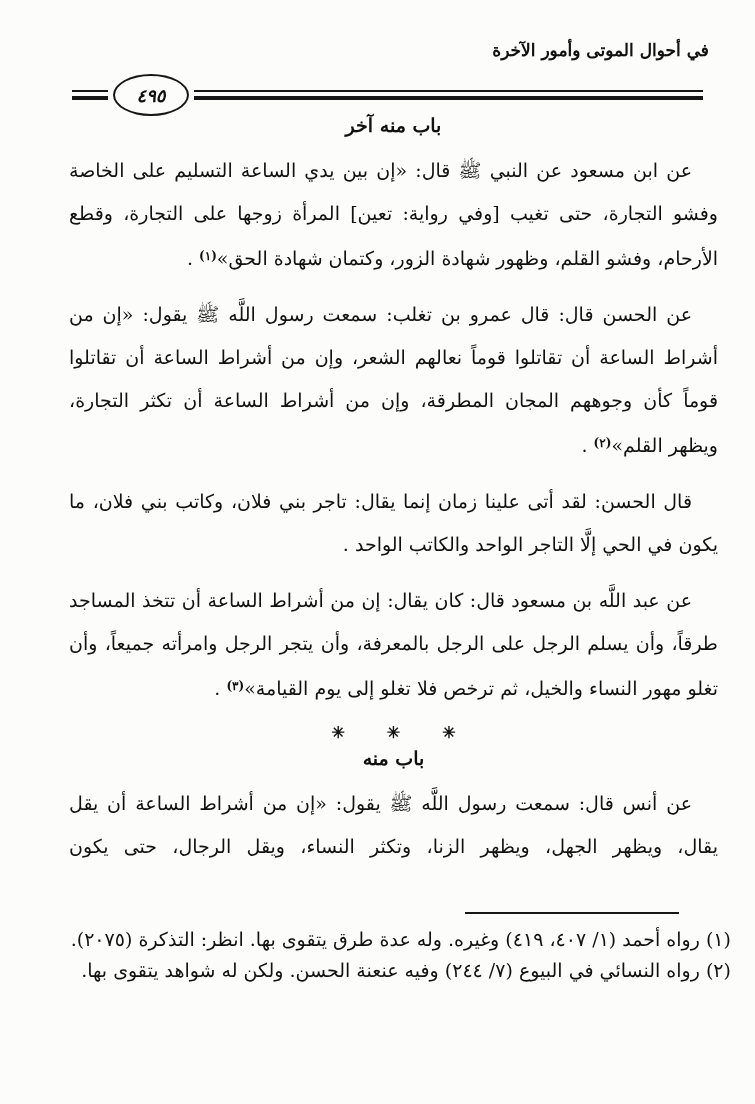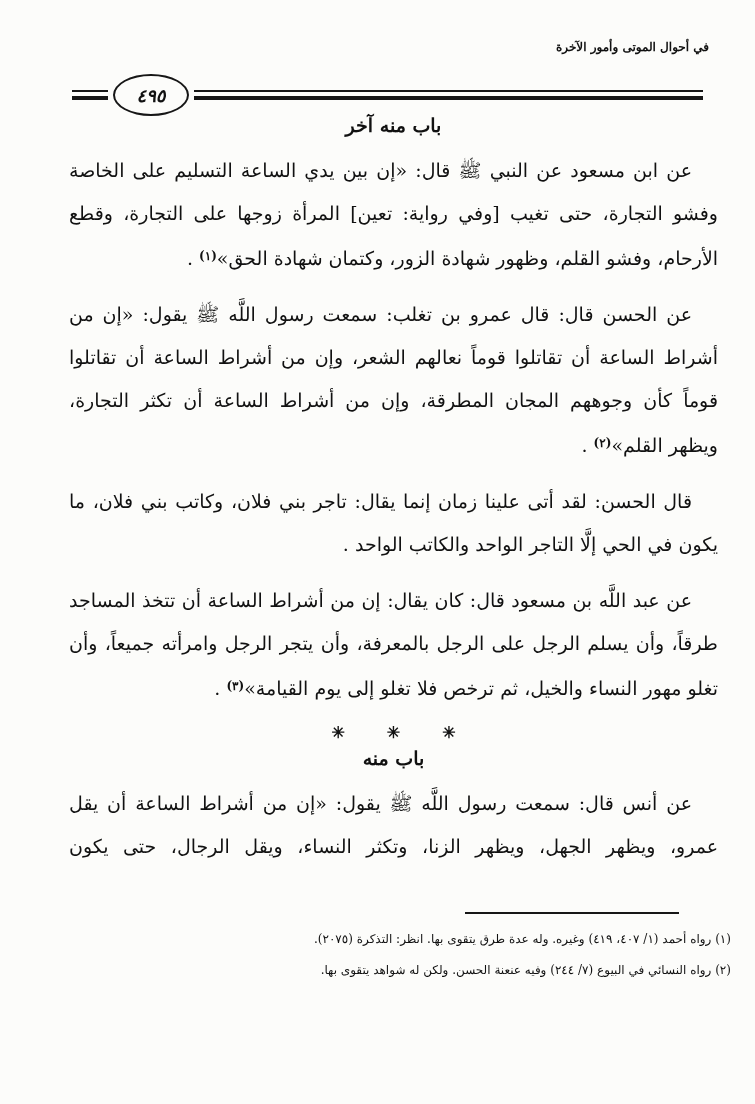"في أحوال الموتى وأمور الآخرة" .header-title { font-size: 12px -> 17px }
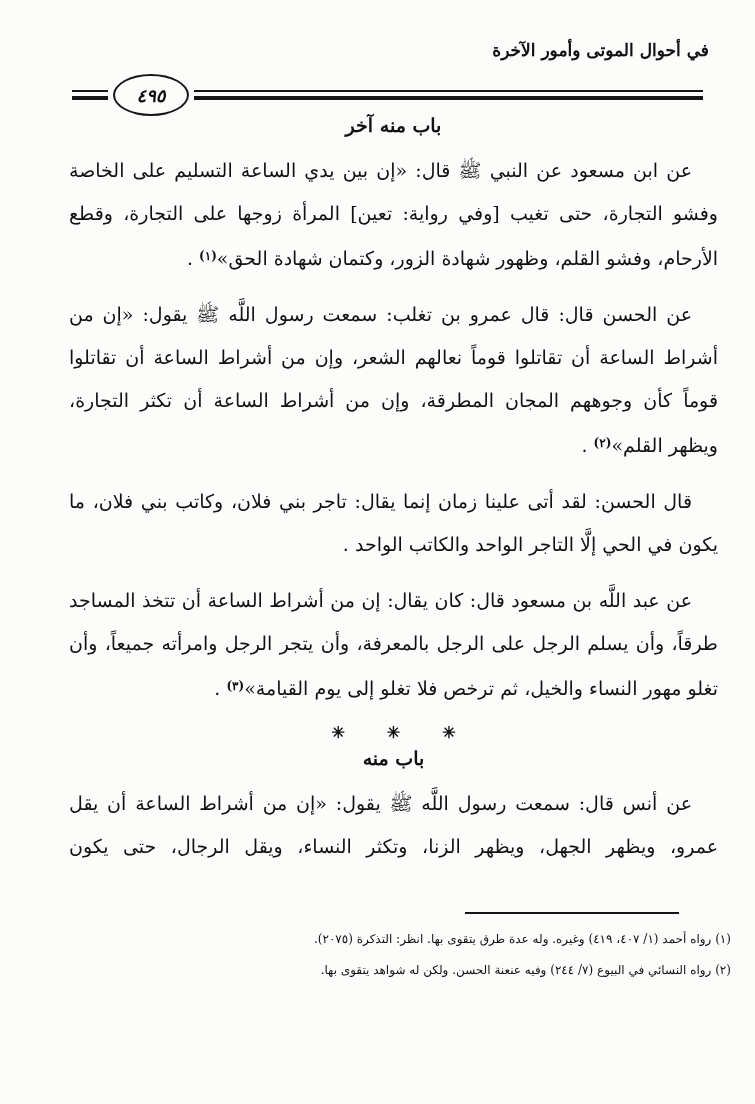"عن أنس قال: سمعت رسول" span { text: عمرو -> يقال }
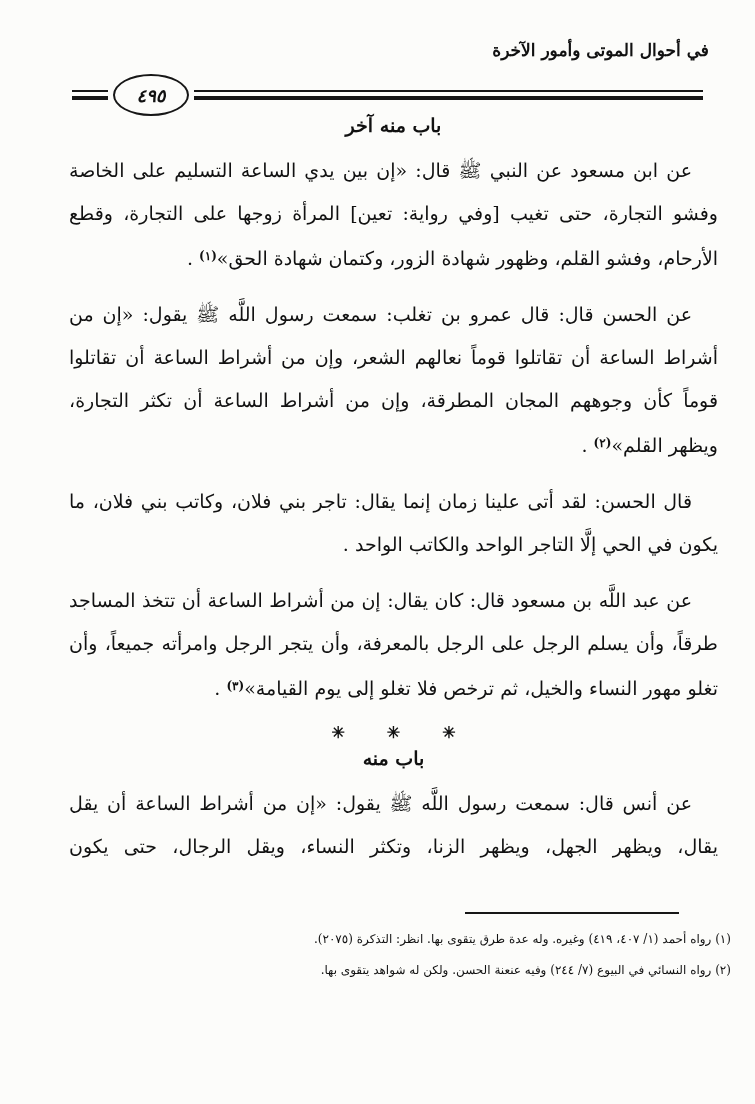"(١) رواه أحمد (١/ ٤٠٧،" .footnote { font-size: 12px -> 19px }
